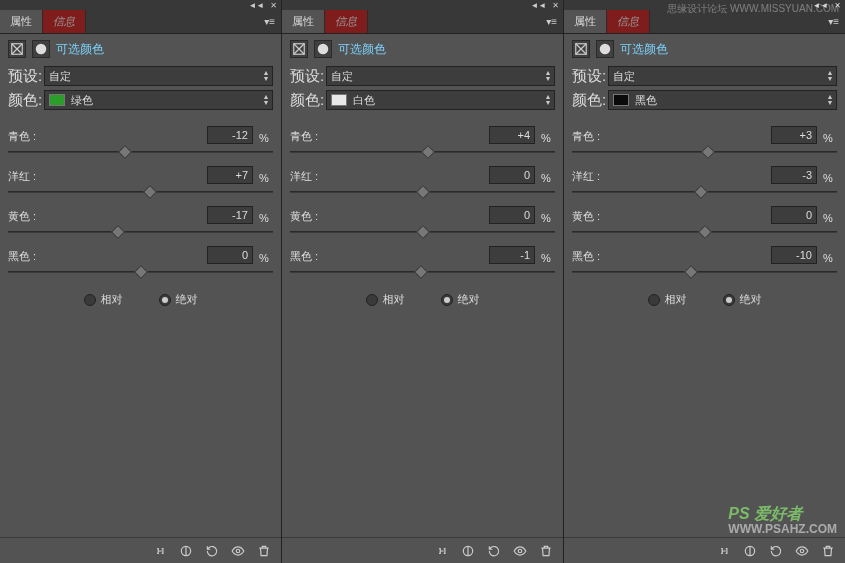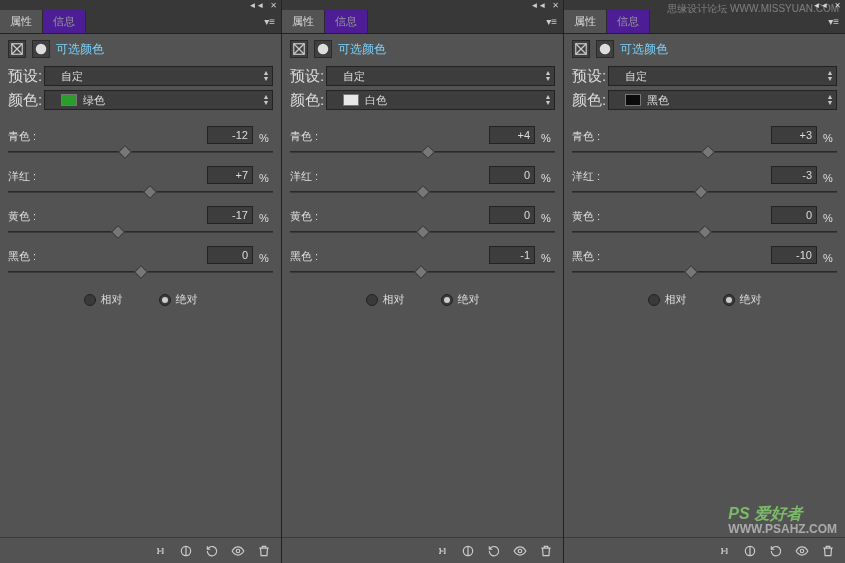"信息" .tab.inactive { background: #4c1d95 -> #7f1d1d; font-style: none -> italic }
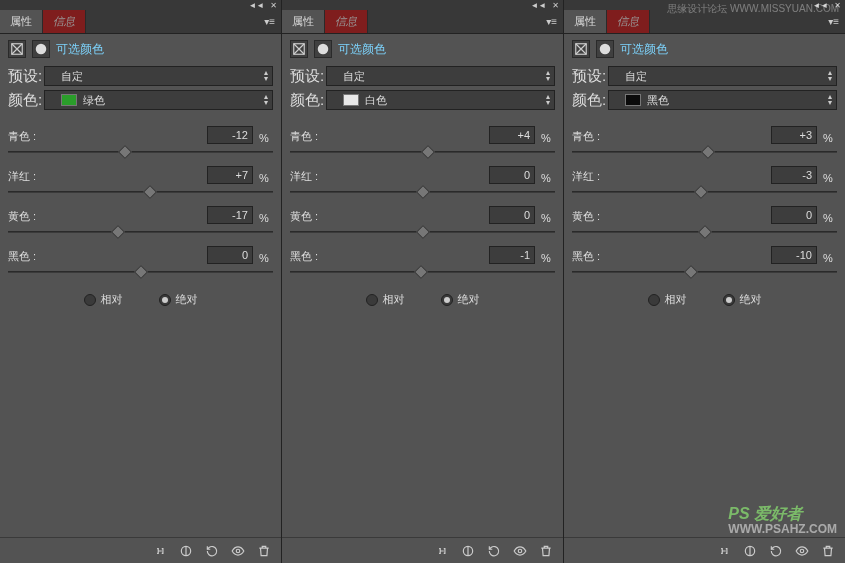"自定" .select { padding: 0 16px -> 0 4px }
